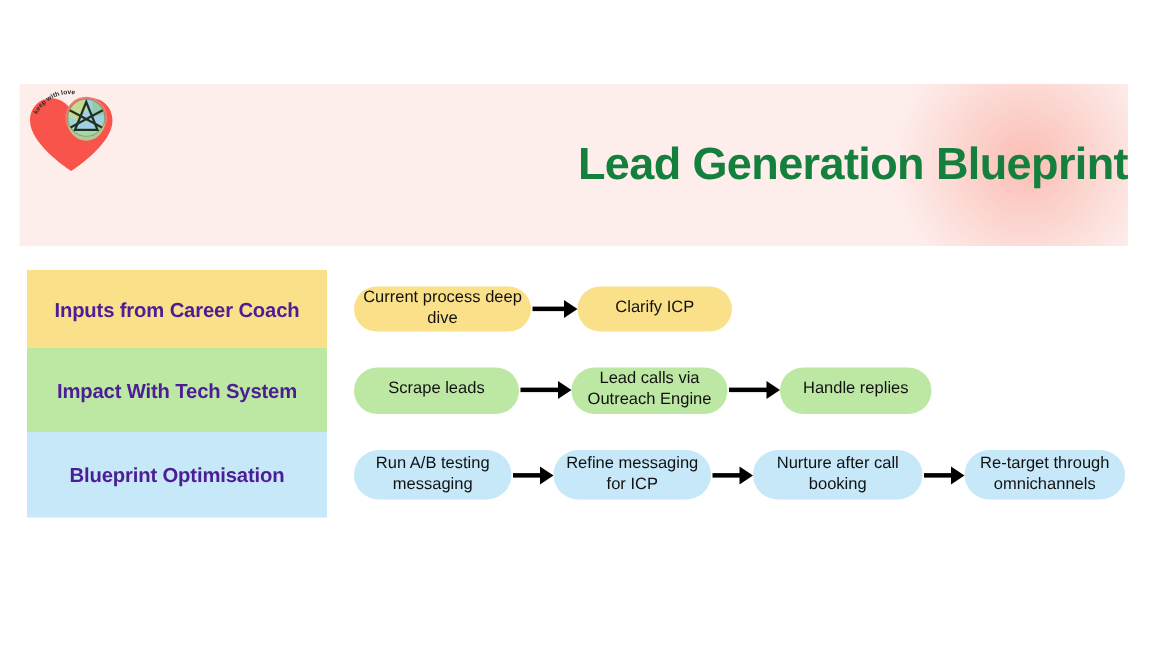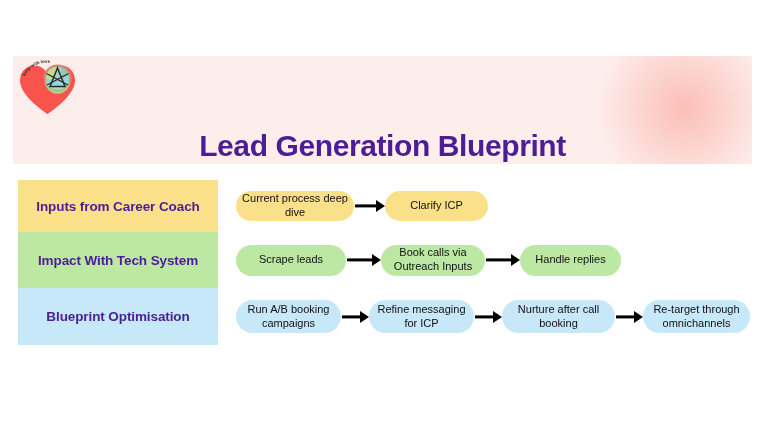"Lead Generation Blueprint" .banner-title { color: #4c1d95 -> #15803d; margin-top: 36px -> none; text-align: center -> right }
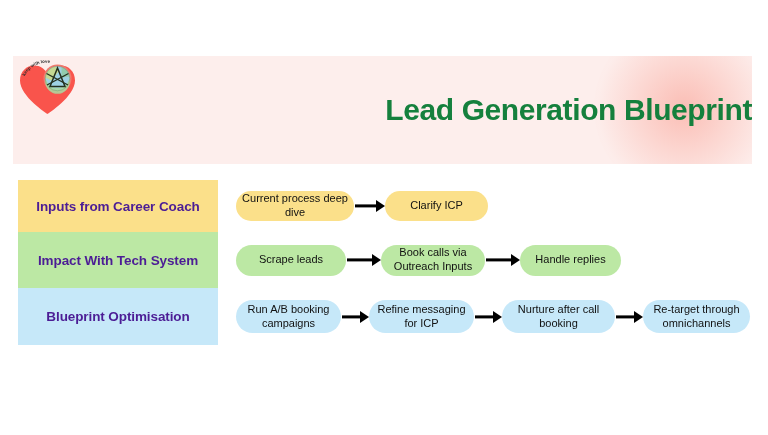"Book calls via Outreach Inputs" span { text: Book calls via Outreach Inputs -> Lead calls via Outreach Engine }
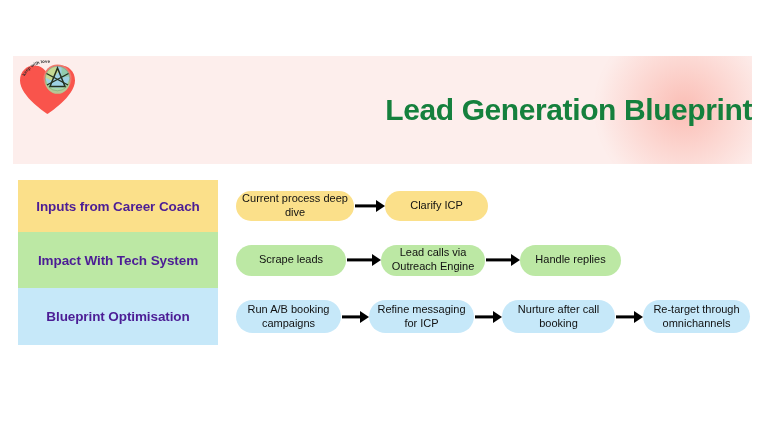"Run A/B booking campaigns" span { text: booking campaigns -> testing messaging }
